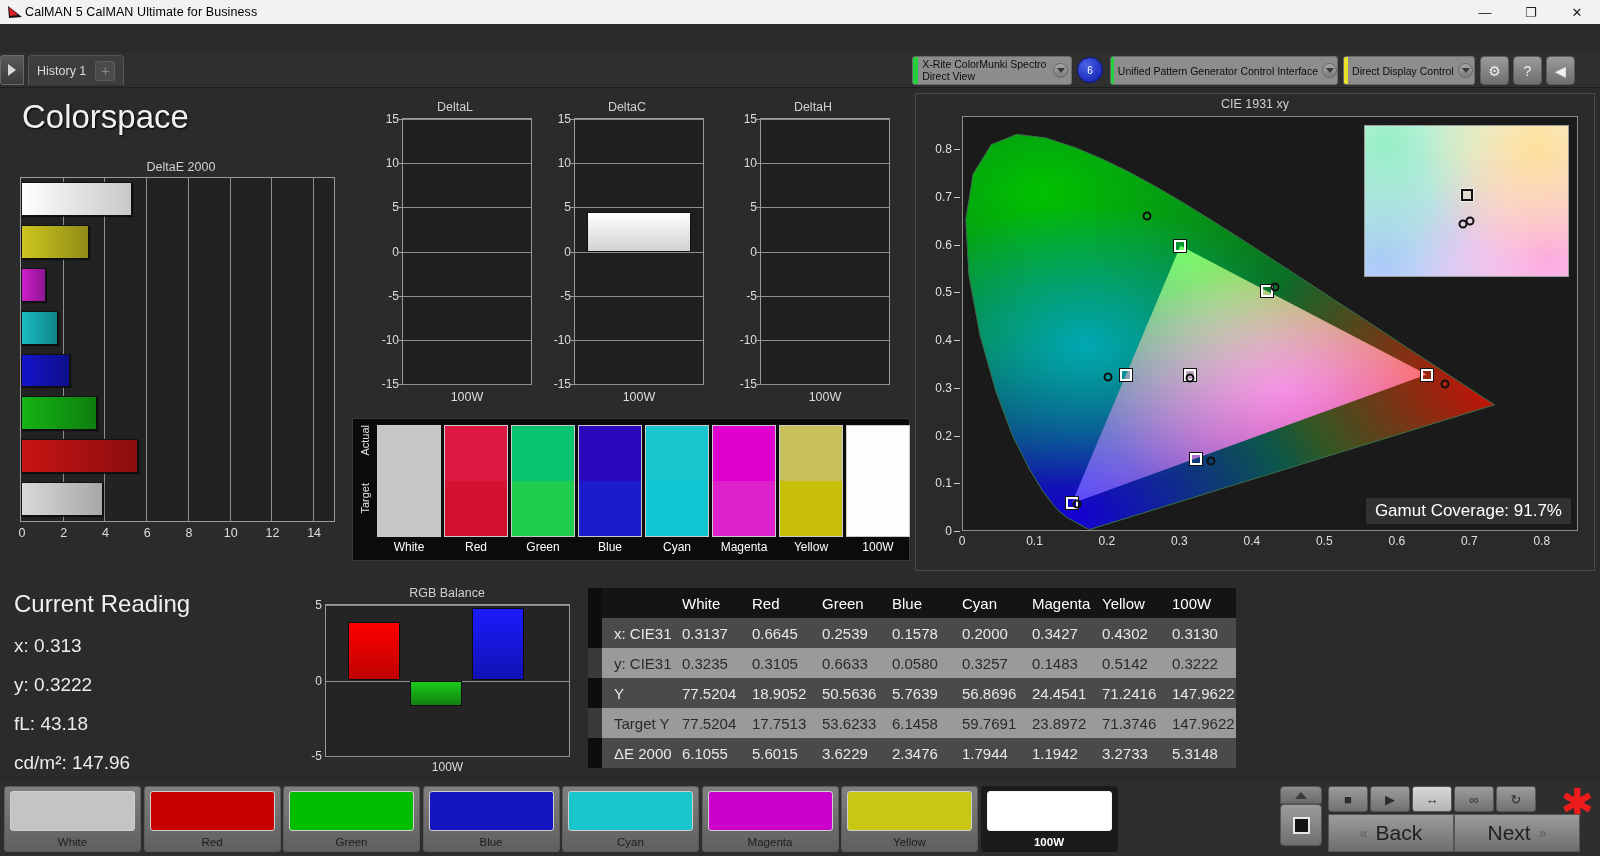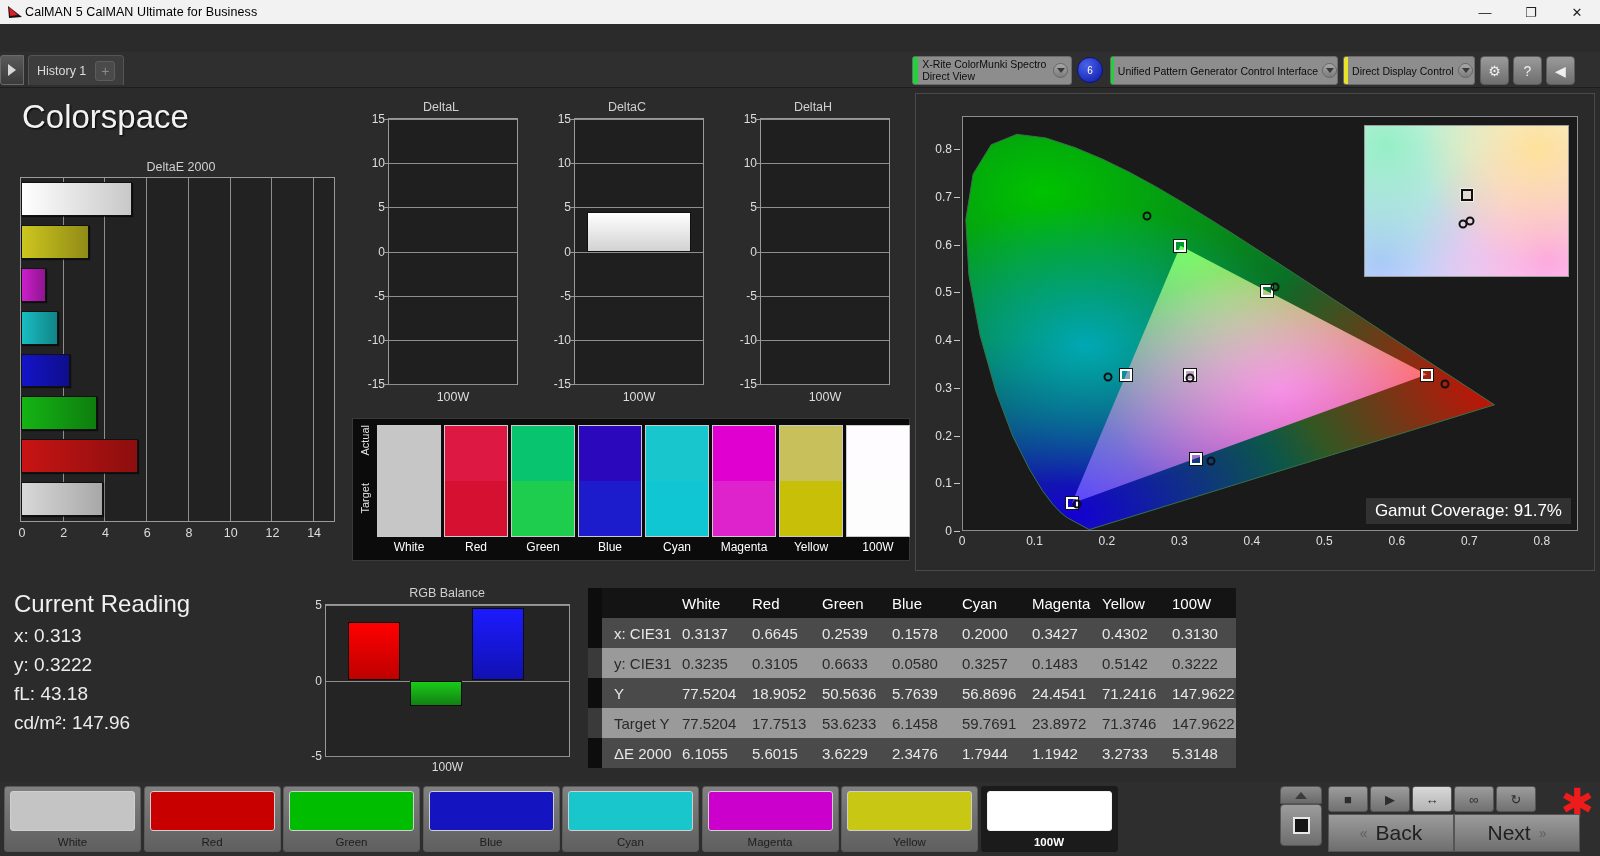"DeltaL" div.dlch { left: 356px -> 370px }
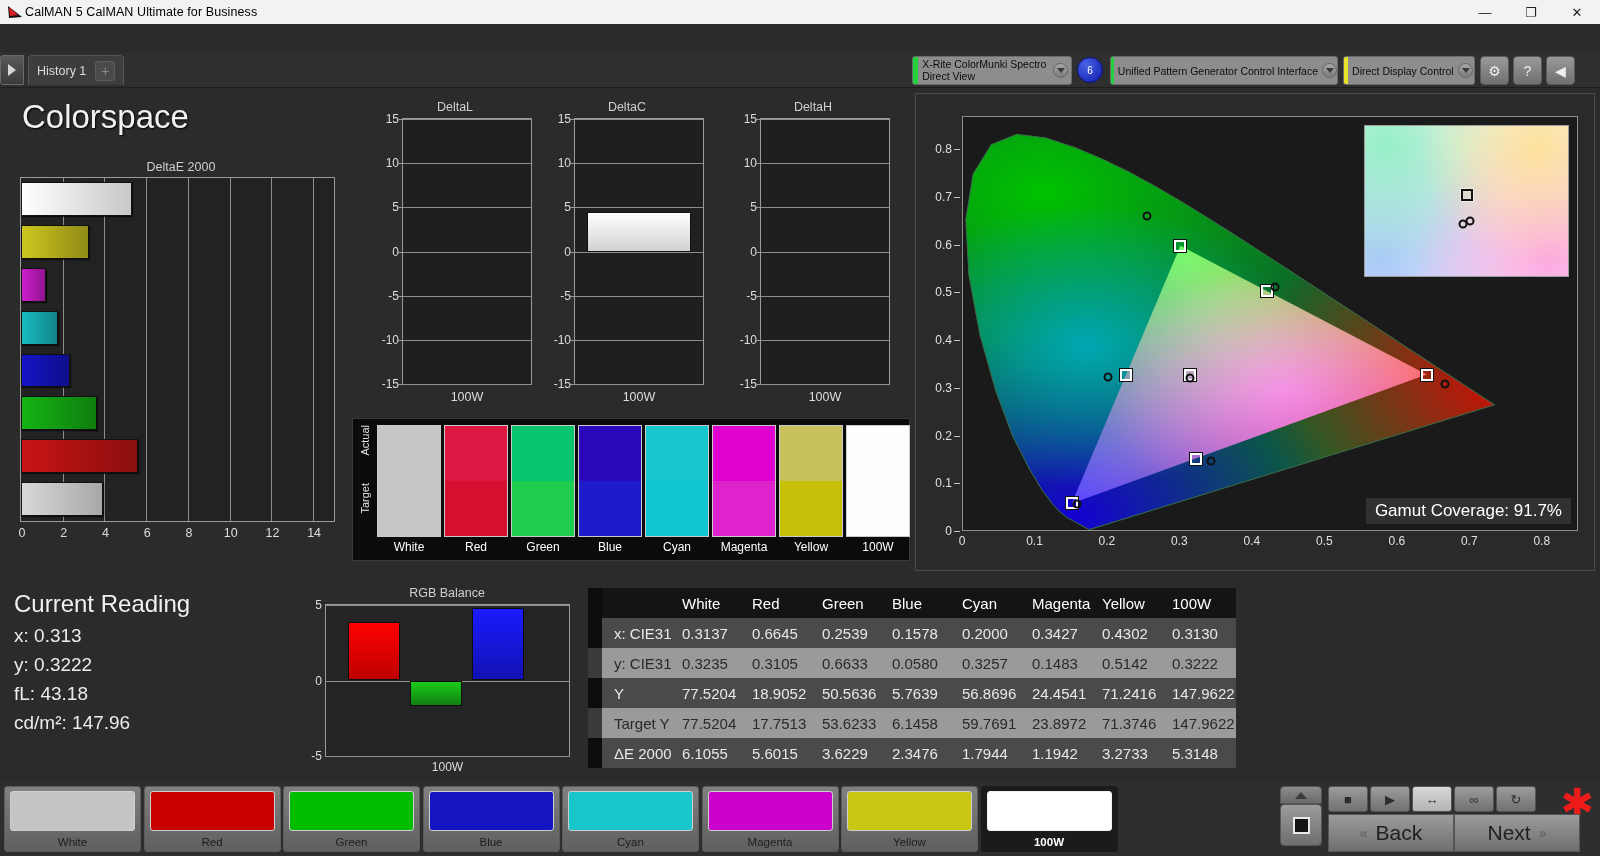"CIE 1931 xy" div.panel-title { html: none -> <div>CIE 1931 xy</div> }
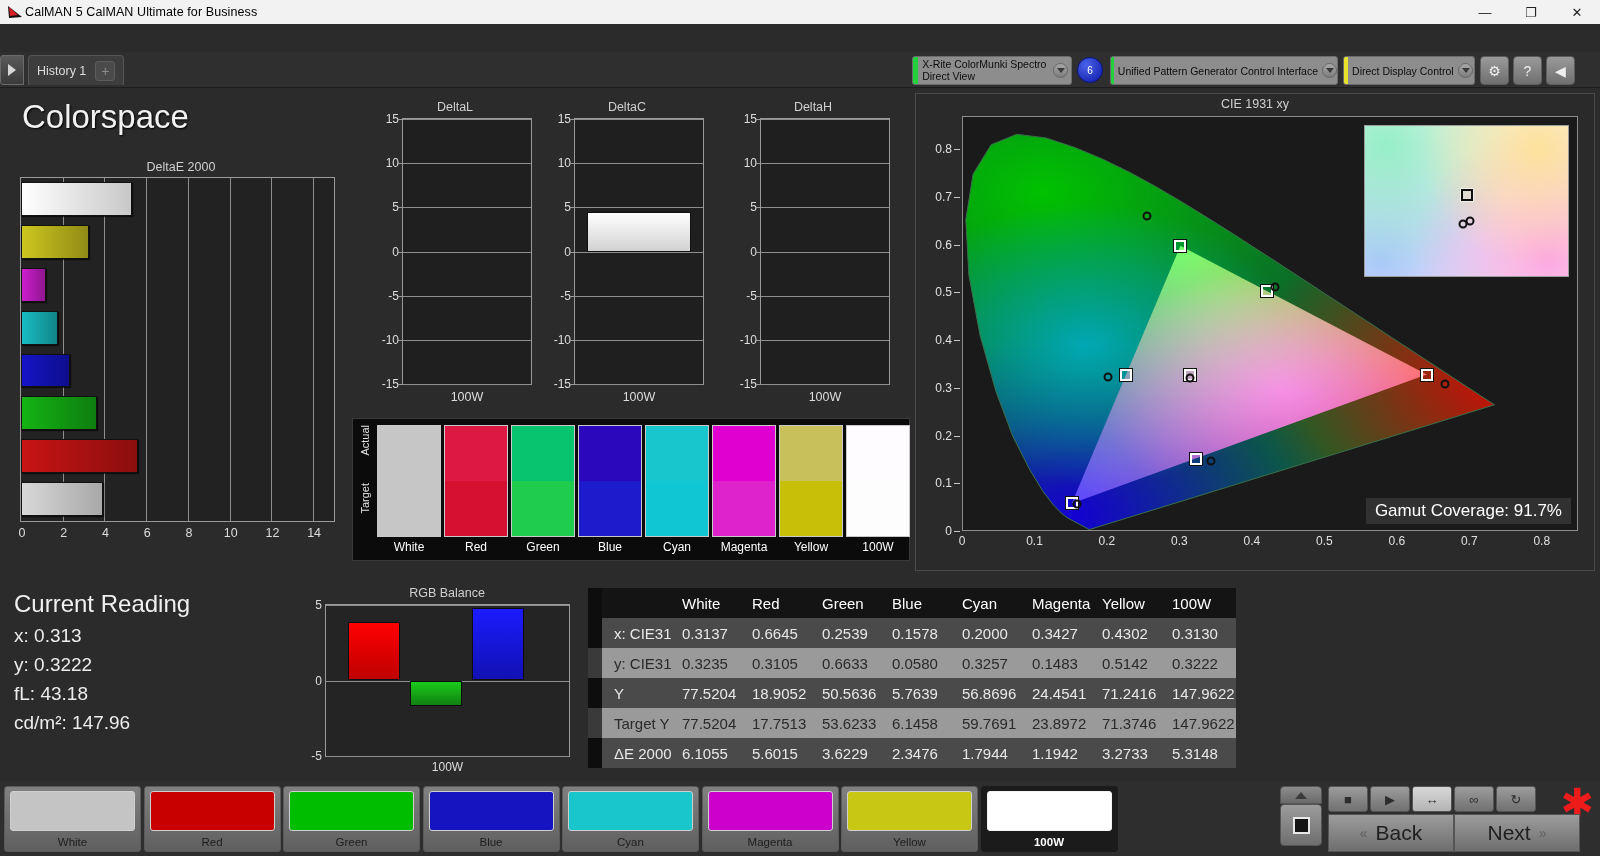"x: 0.313" .reading .row { margin-top: 7px -> 17px }
